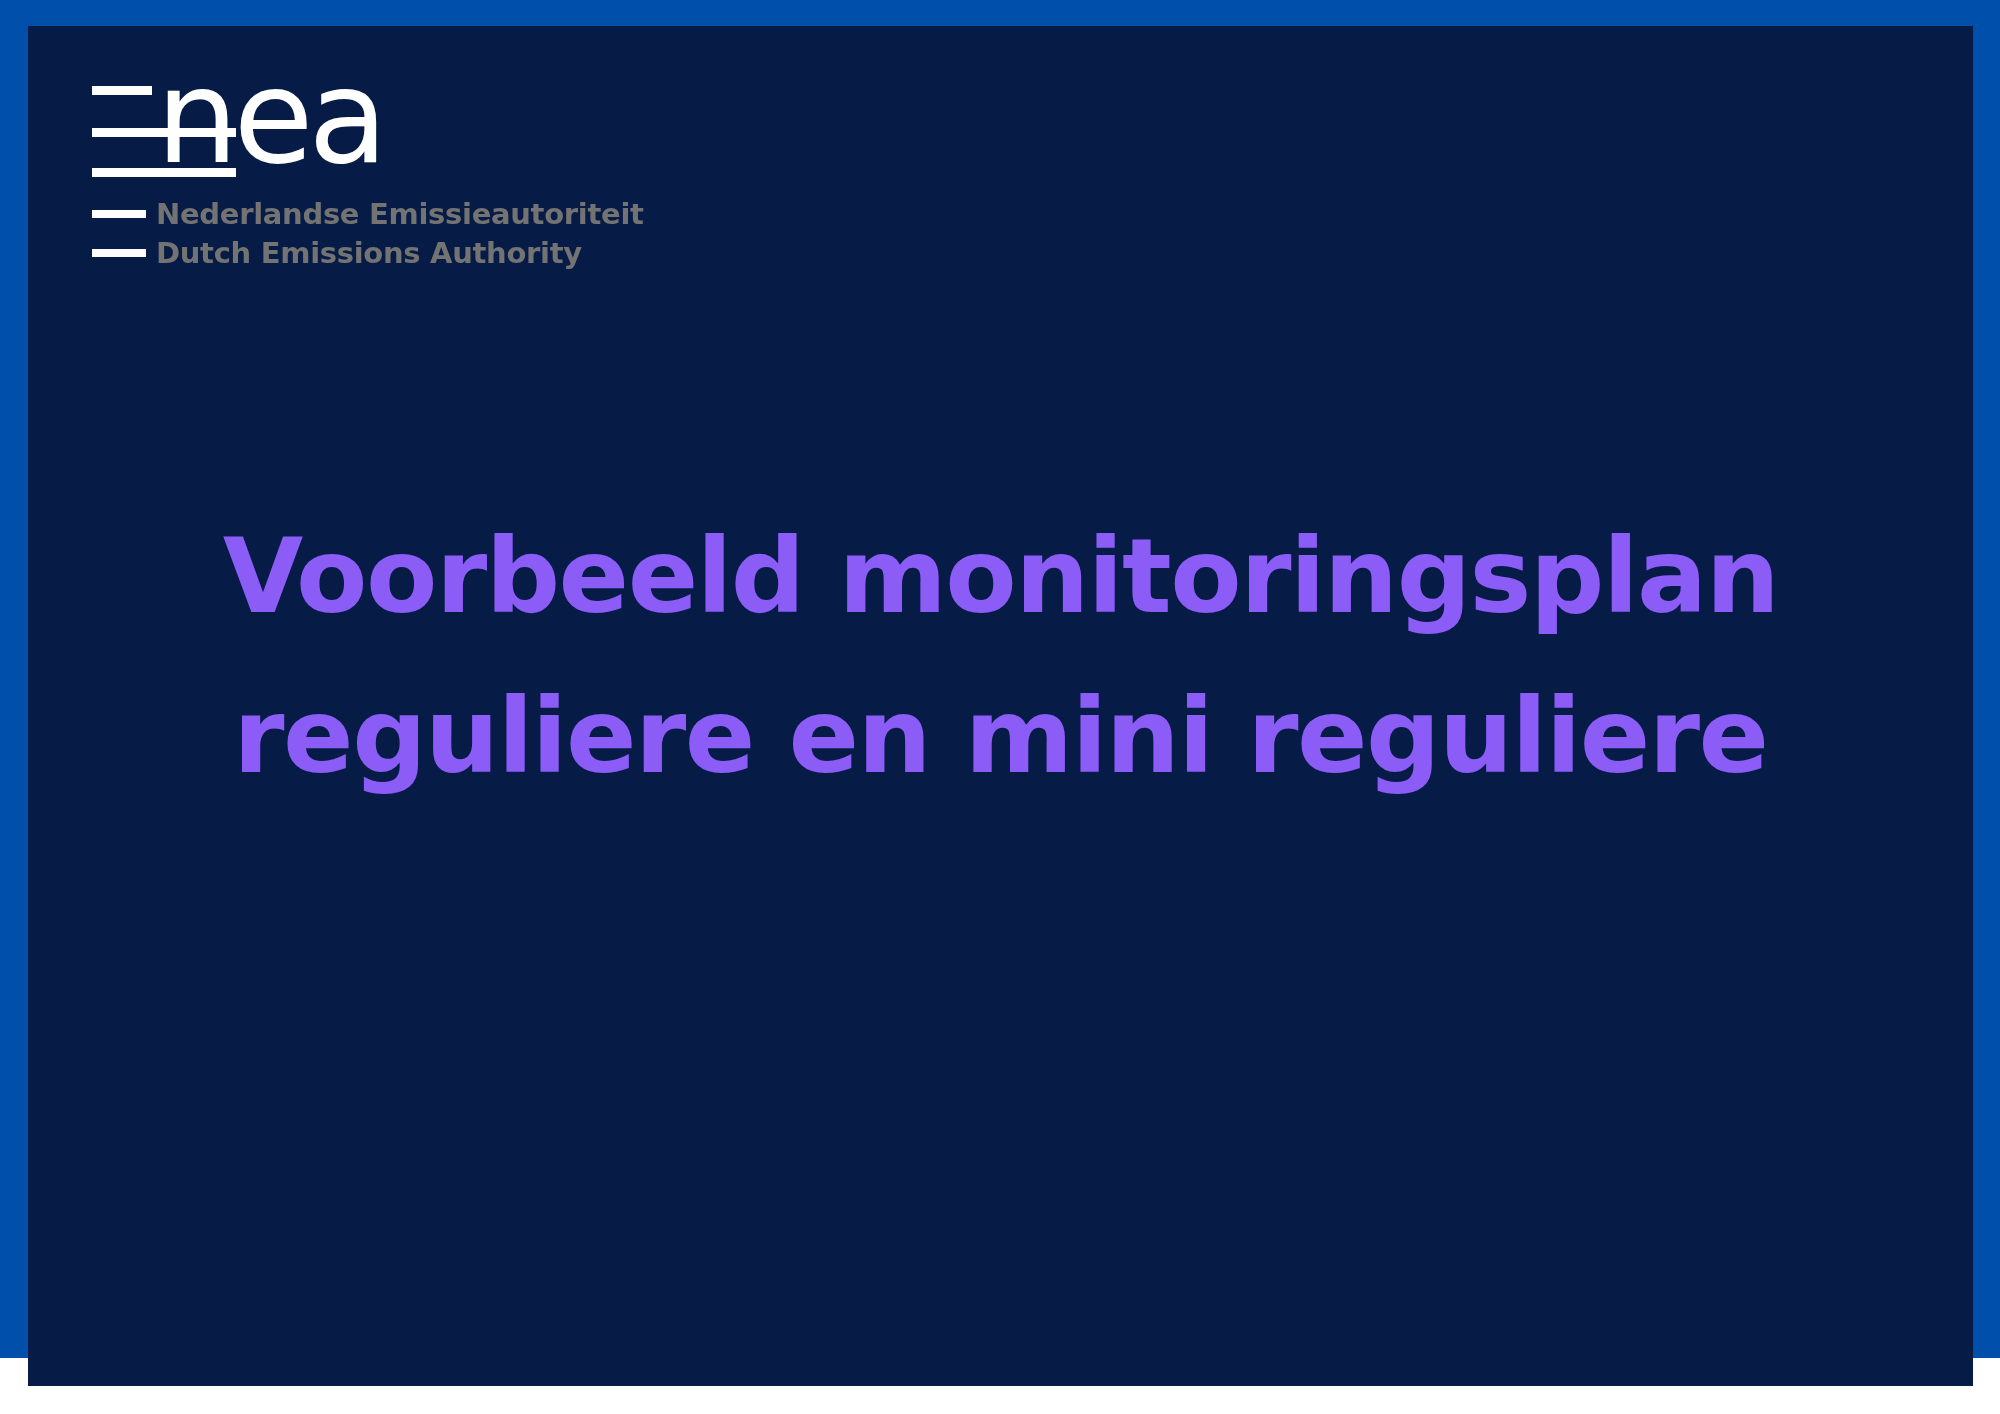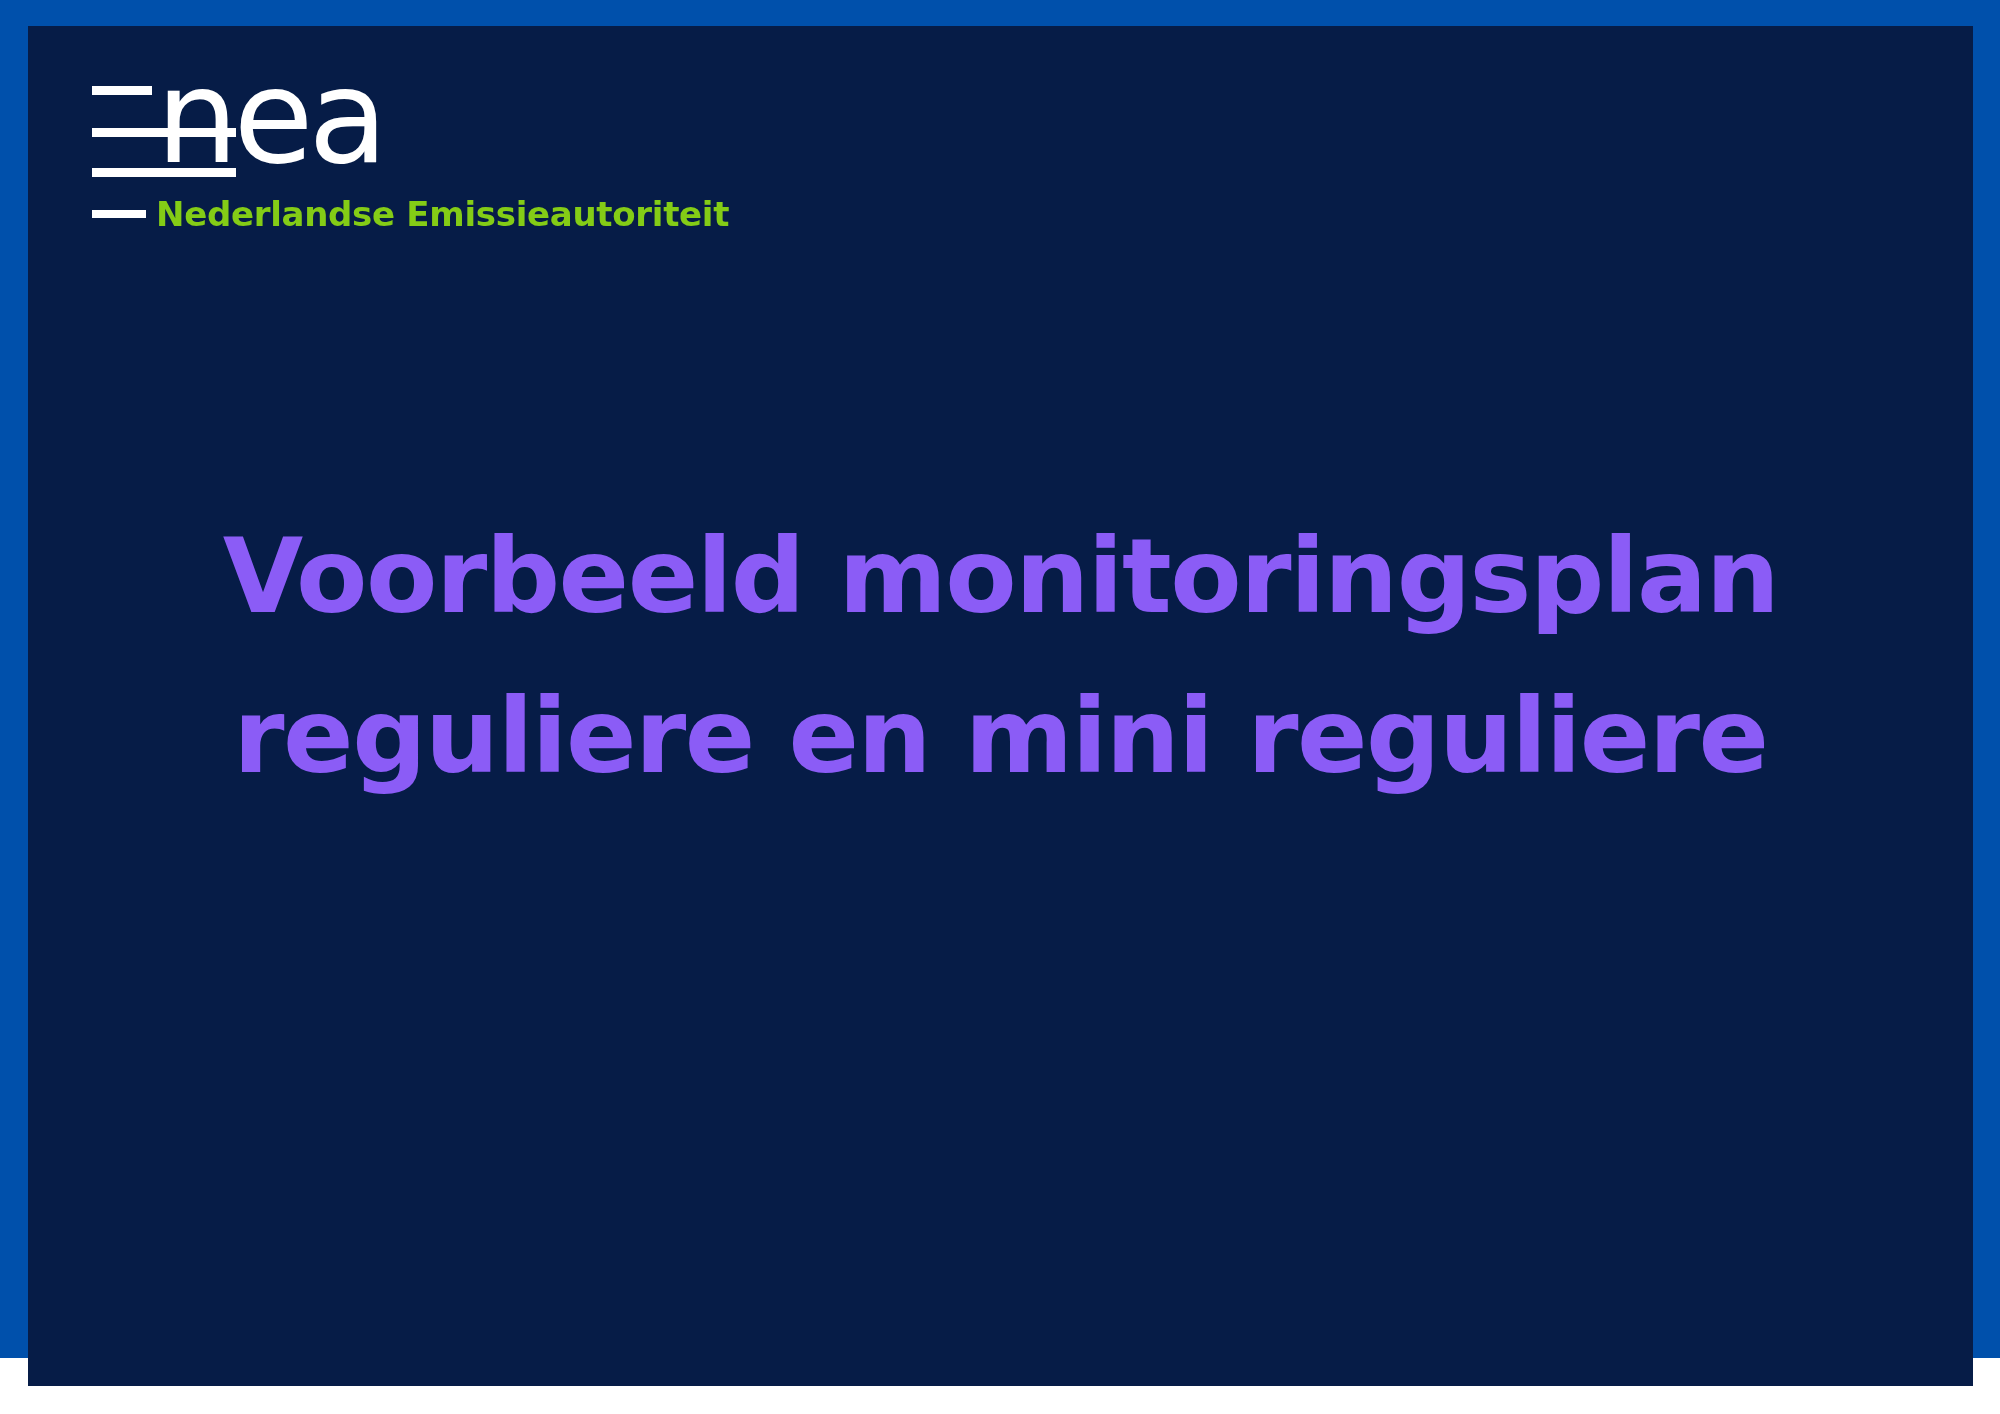"Nederlandse Emissieautoriteit" .sub-text { color: #84cc16 -> #737373; font-size: 34px -> 29px }
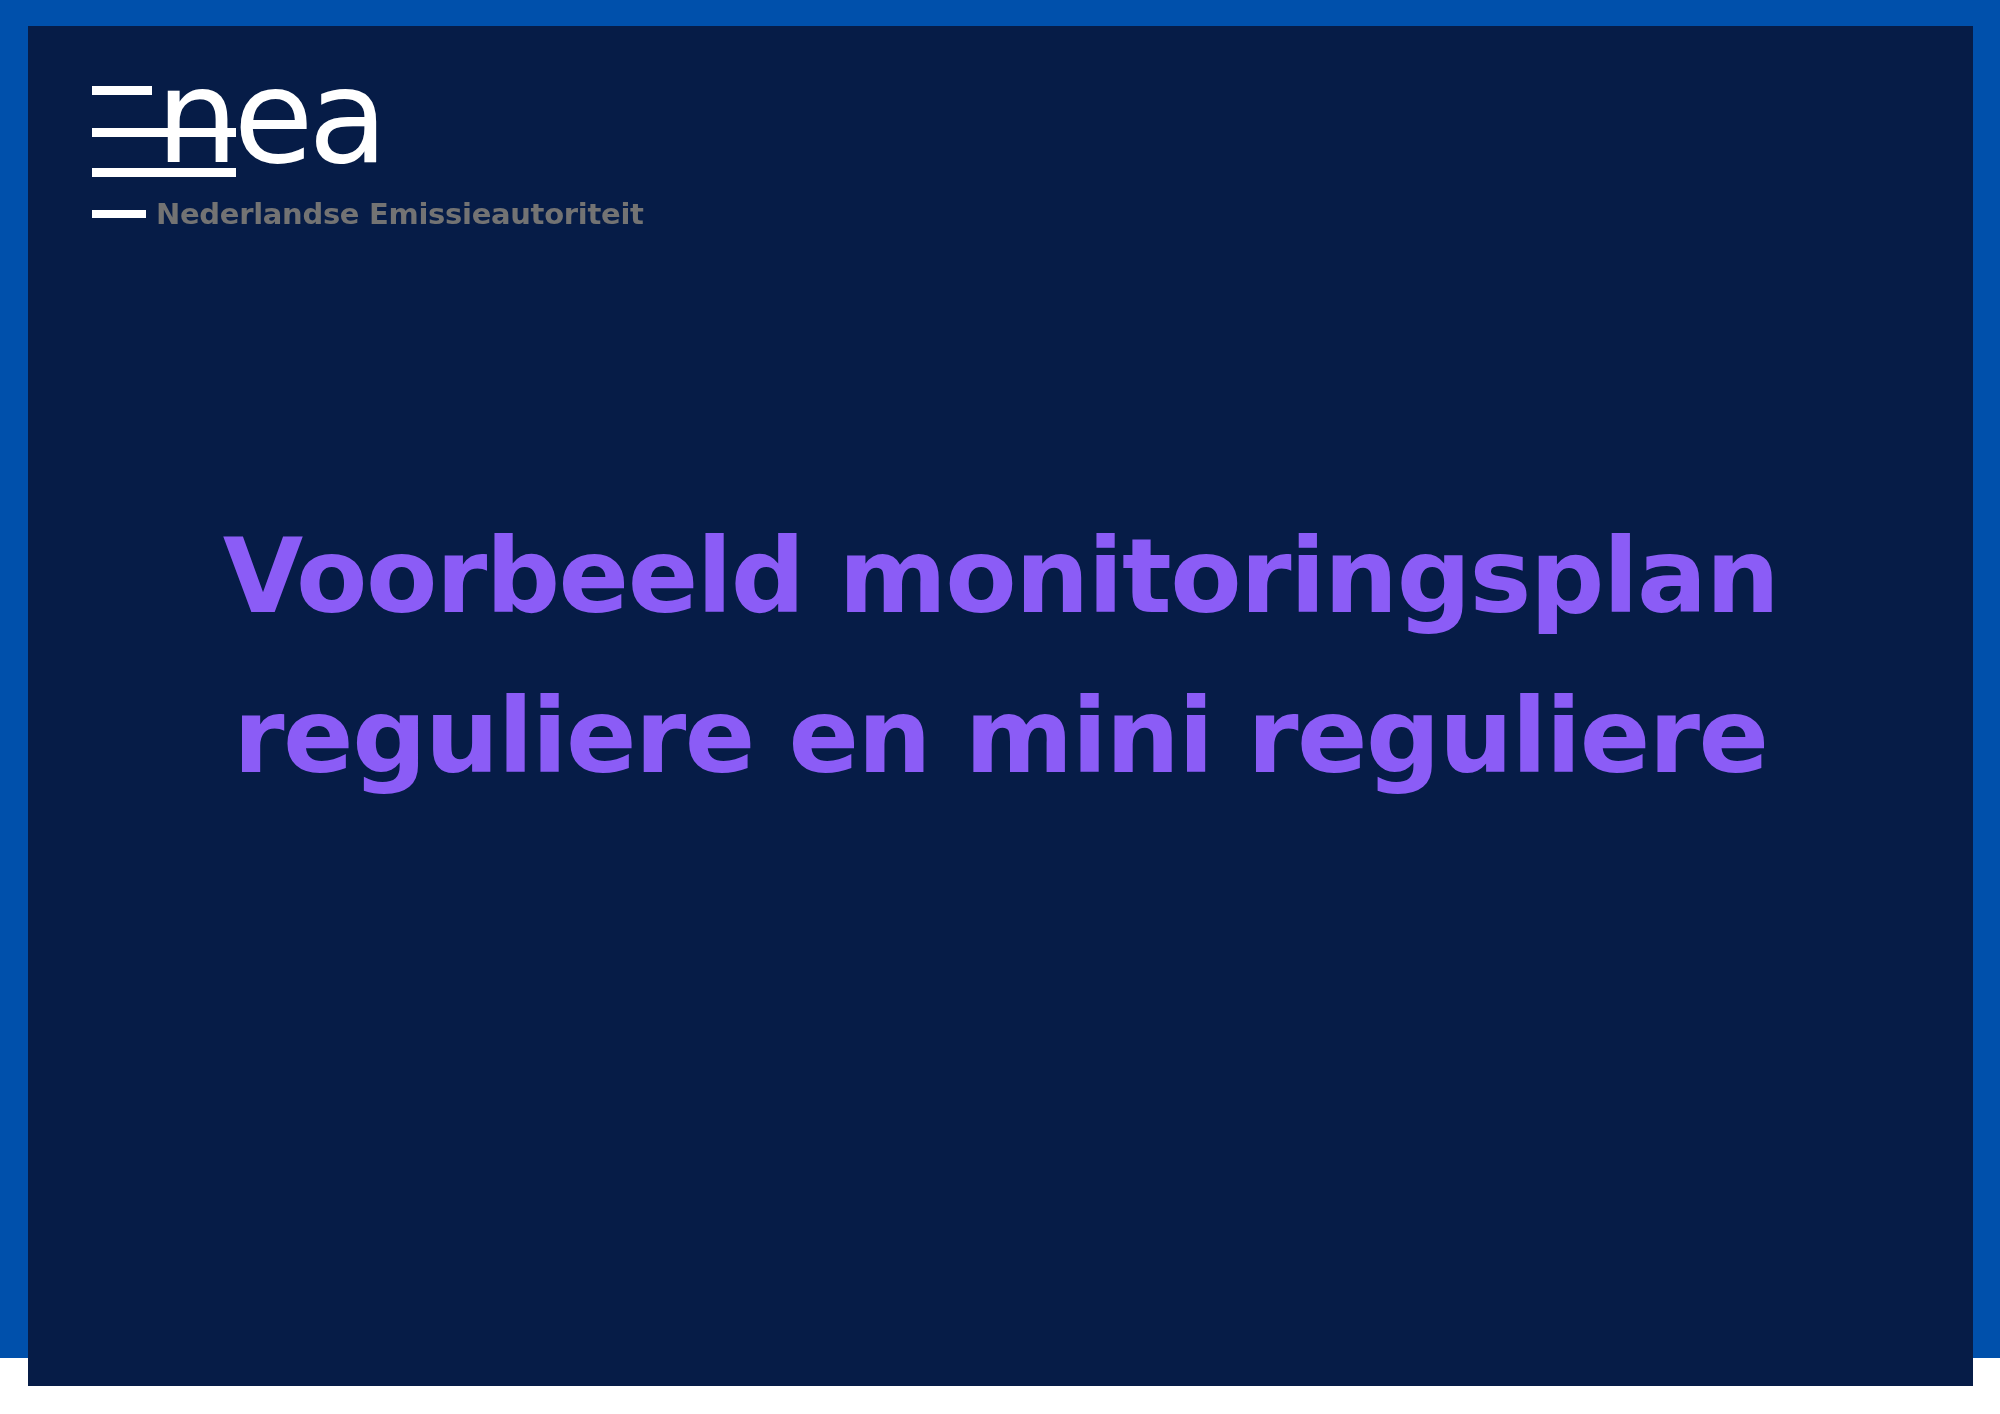"Dutch Emissions Authority" div.sub-row { html: none -> <div> <span></span> <span>Dutch Emissions Authority</span> </div> }
